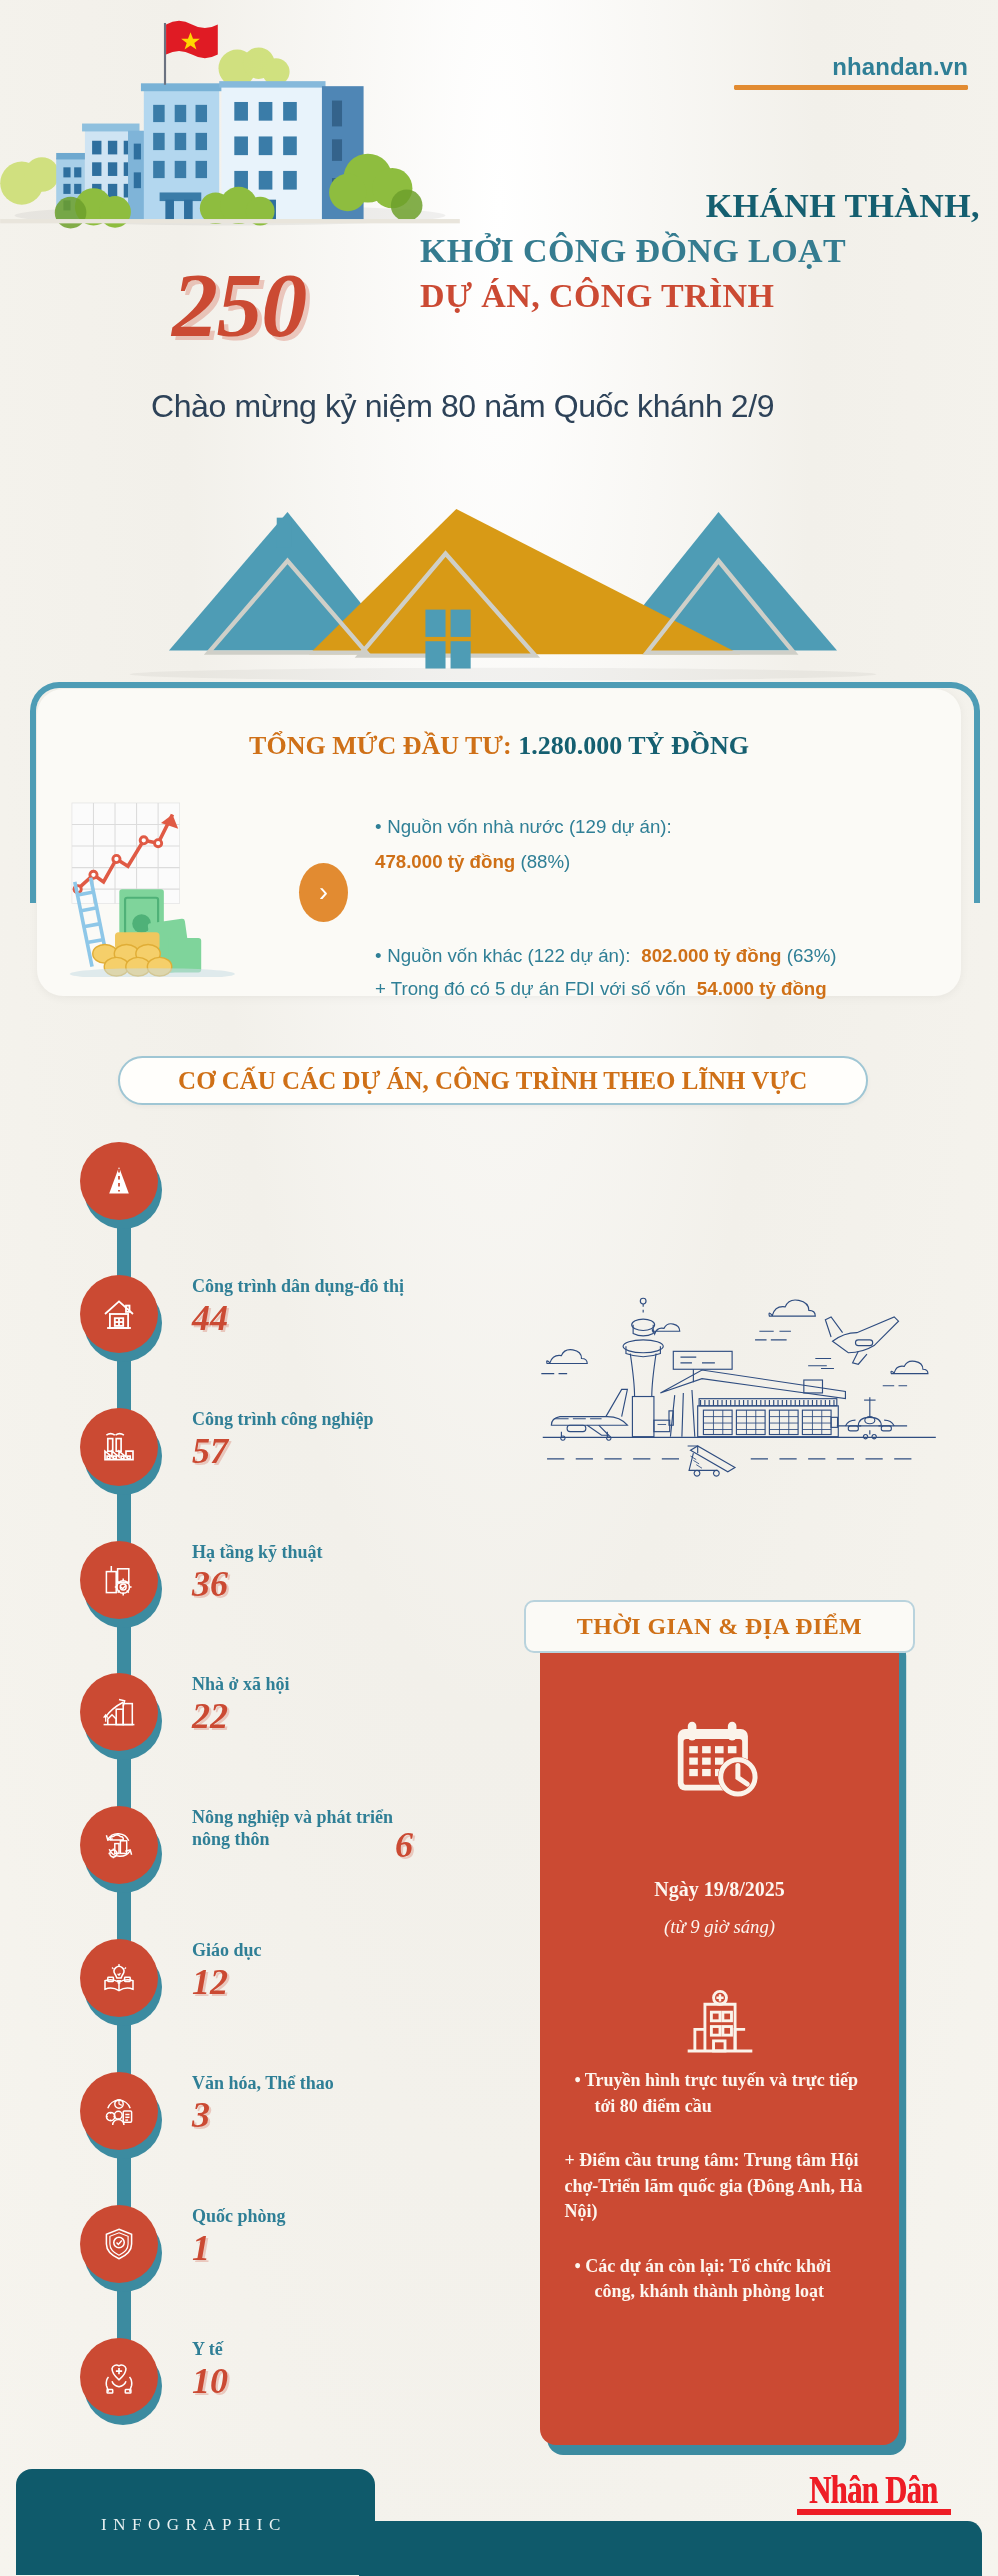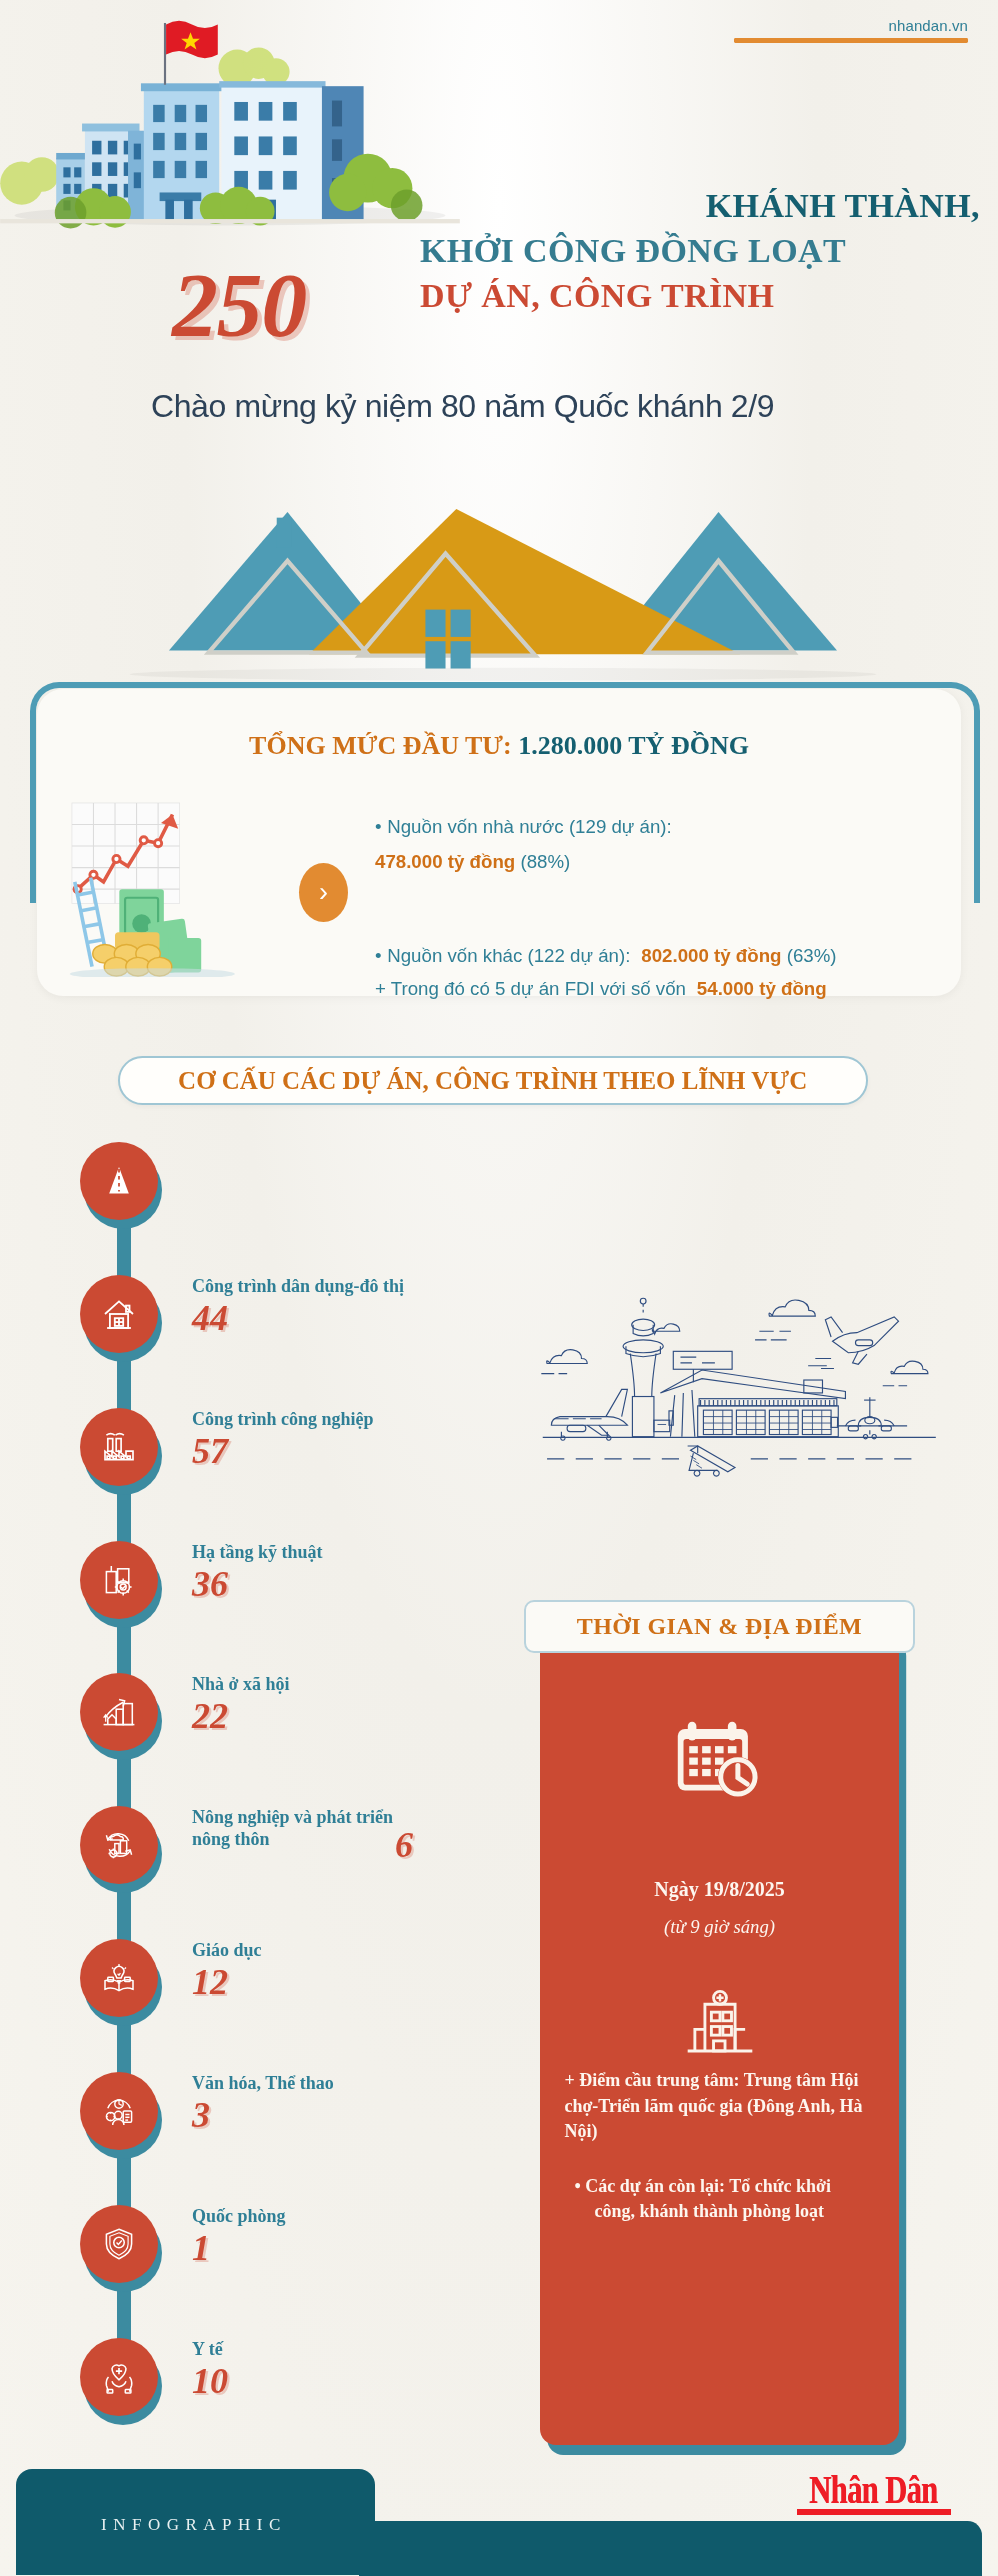"nhandan.vn" .site-url { font-size: 15px -> 24px; font-weight: 400 -> 700; margin-top: none -> 36px }
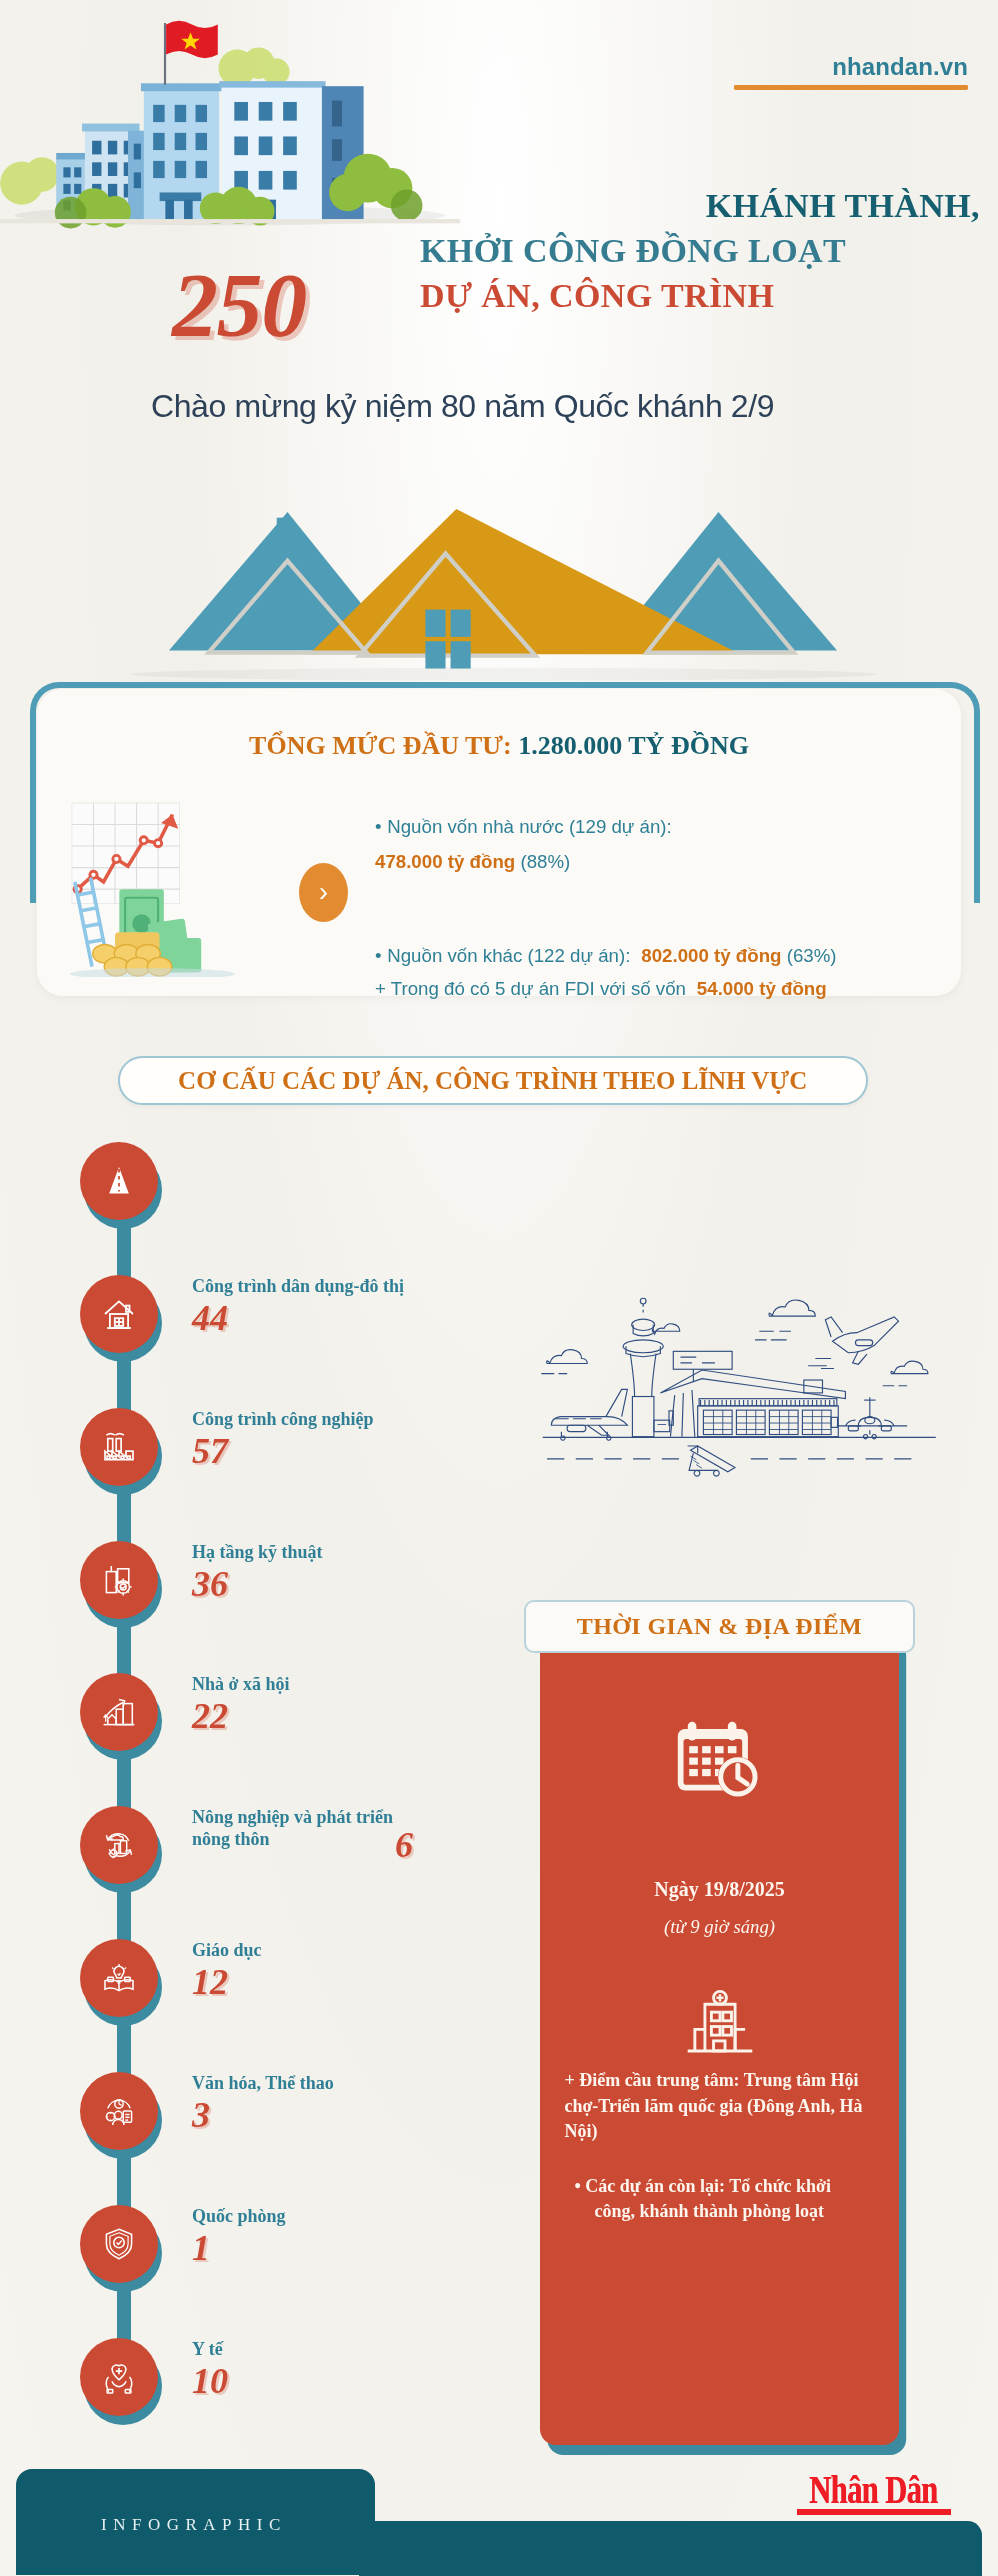"• Truyền hình trực tuyến" div.rp-li { html: none -> <div>• Truyền hình trực tuyến và trực tiếp tới 80 điểm cầu</div> }
